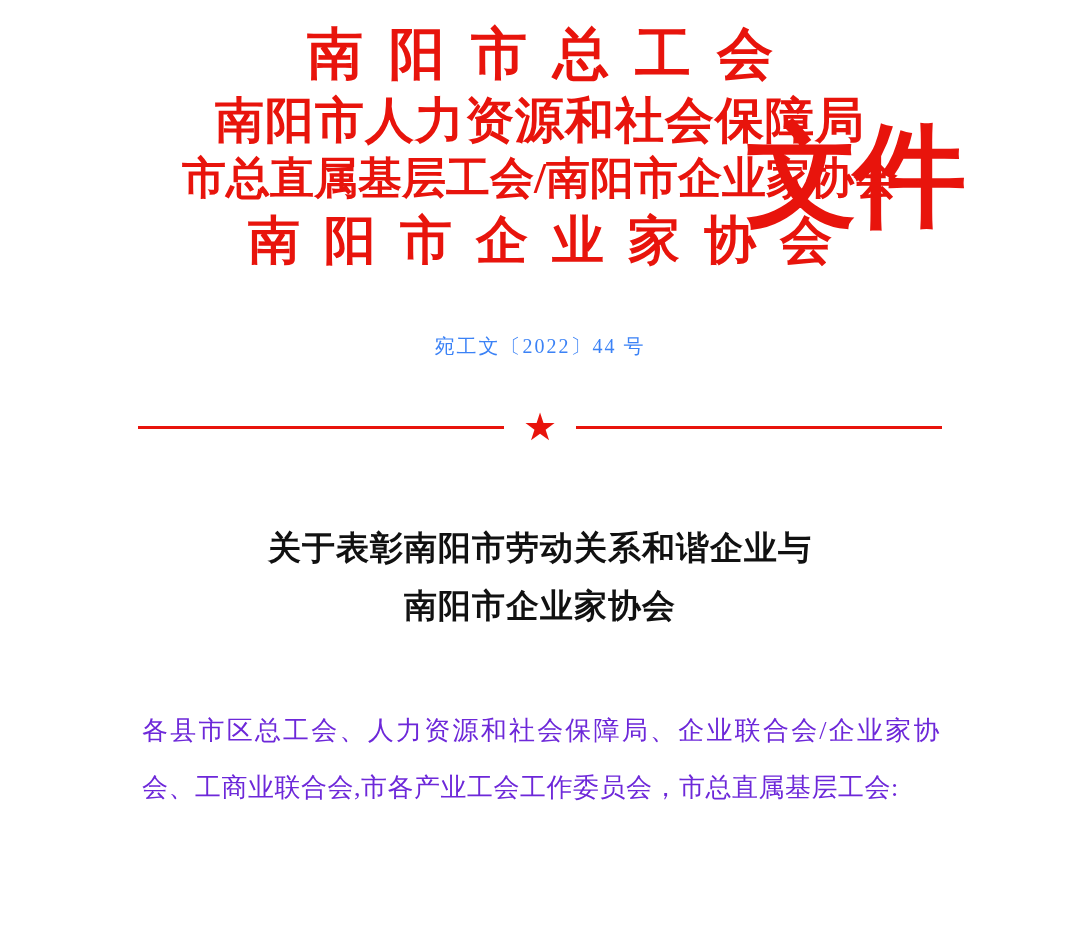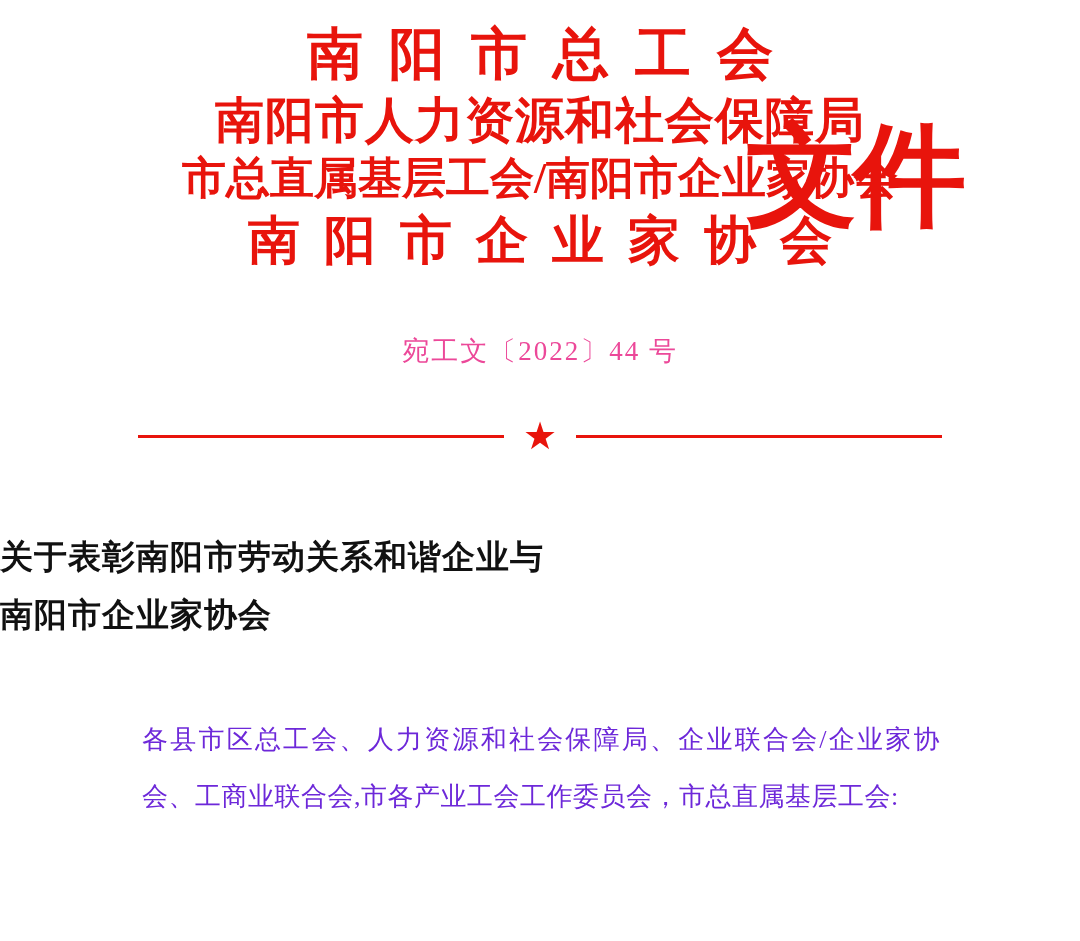"宛工文〔2022〕44 号" .doc-number { color: #ec4899 -> #3b82f6; font-size: 27px -> 20px }
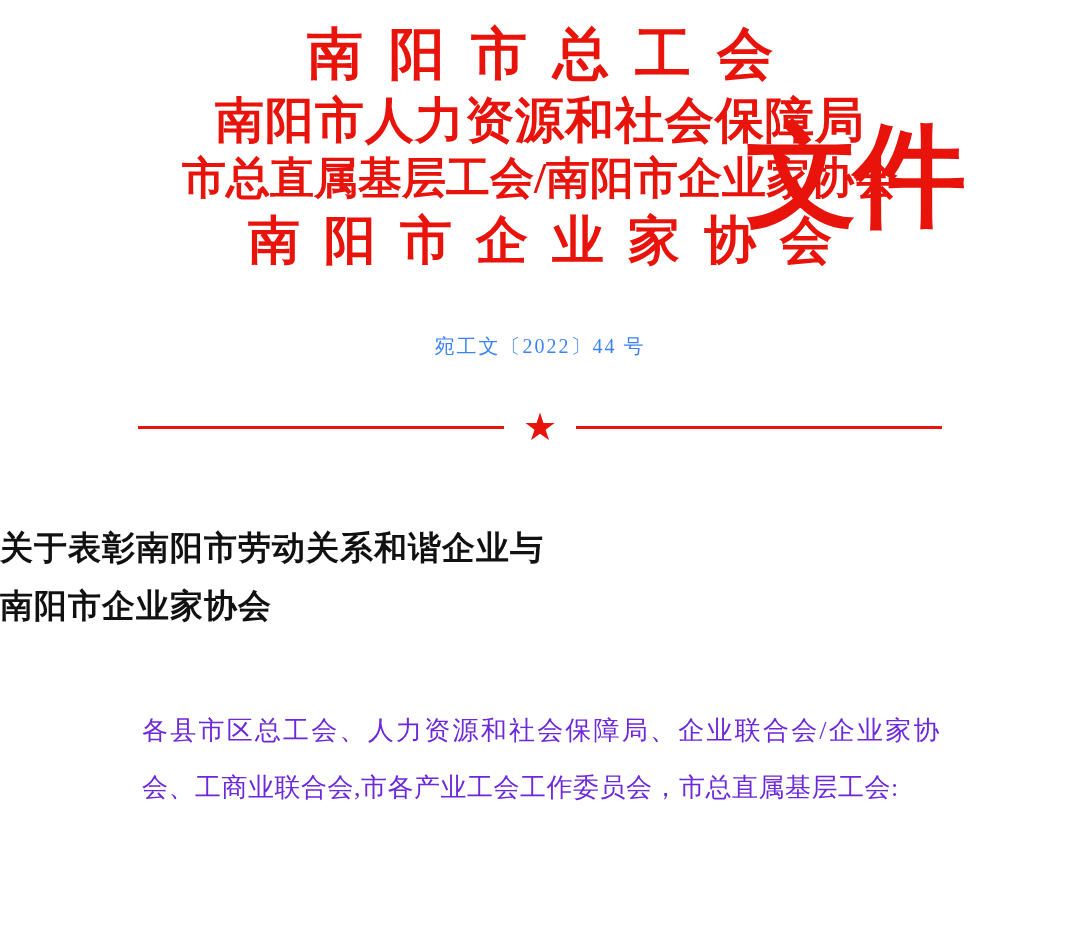"关于表彰南阳市劳动关系和谐企业与" .doc-title { text-align: none -> center }
